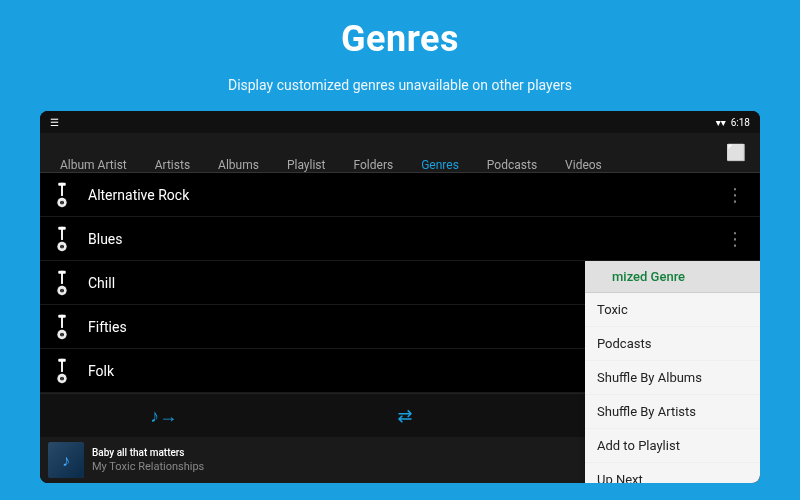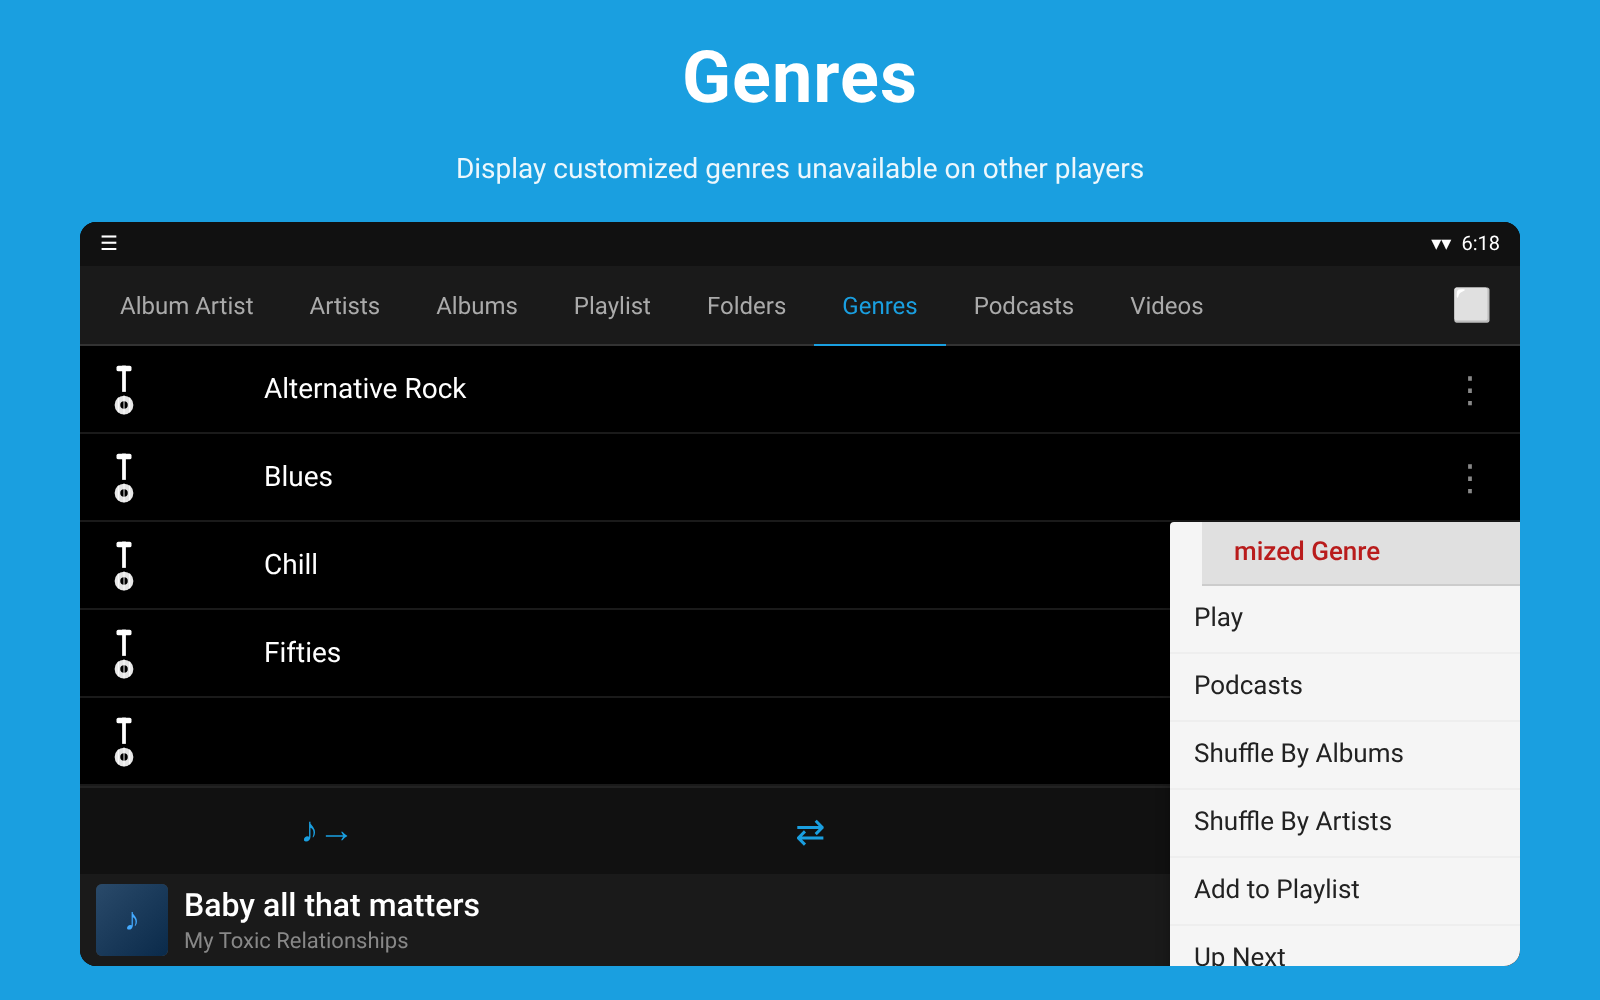"Album Artist" .tab-item { top: 1px -> 13px }
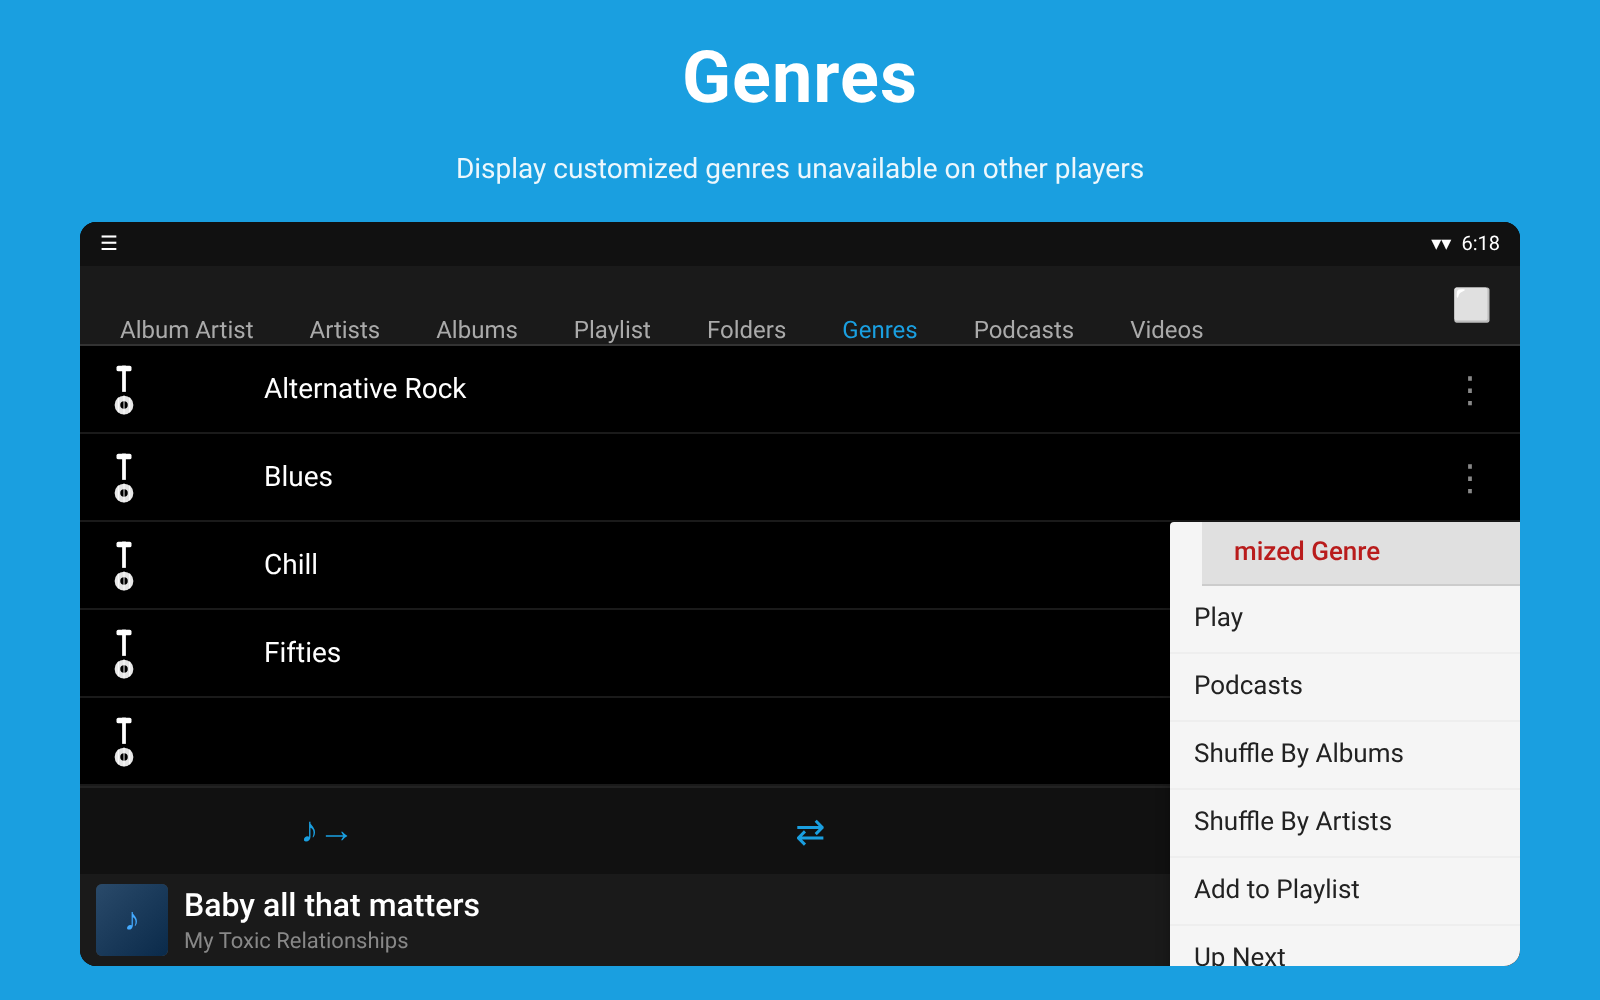"Alternative Rock" .genre-row { gap: 44px -> none }
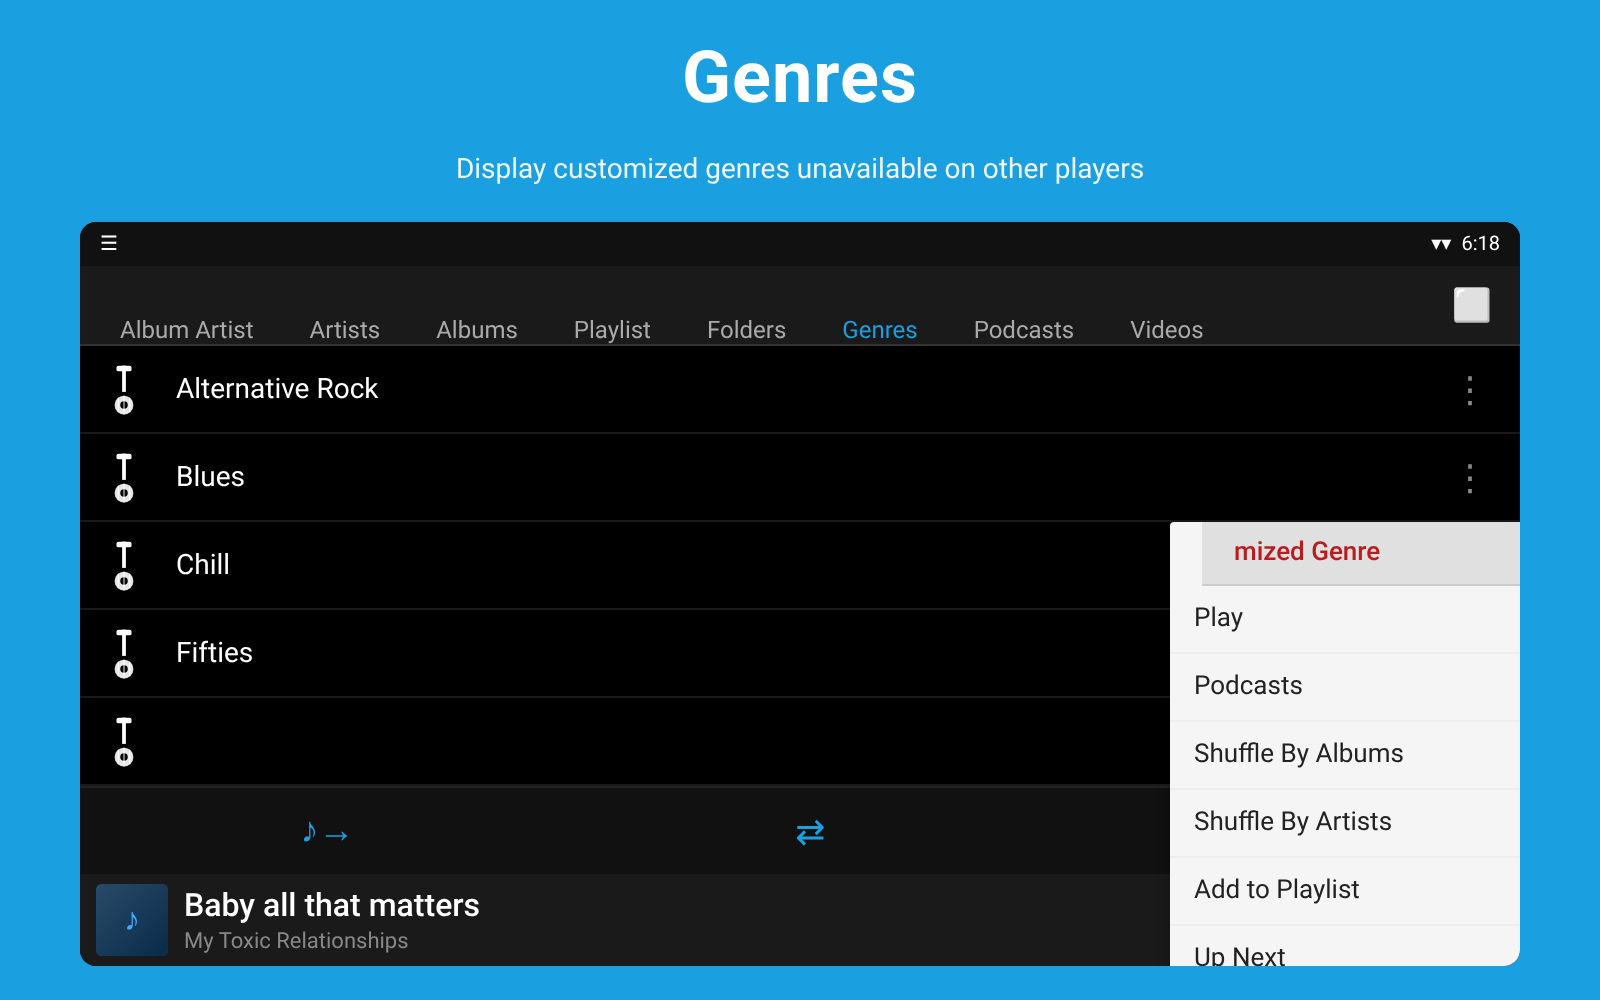"mized Genre" .context-menu-header { color: #b91c1c -> #15803d; margin-left: 16px -> none; padding: 8px 16px -> 8px 27px }
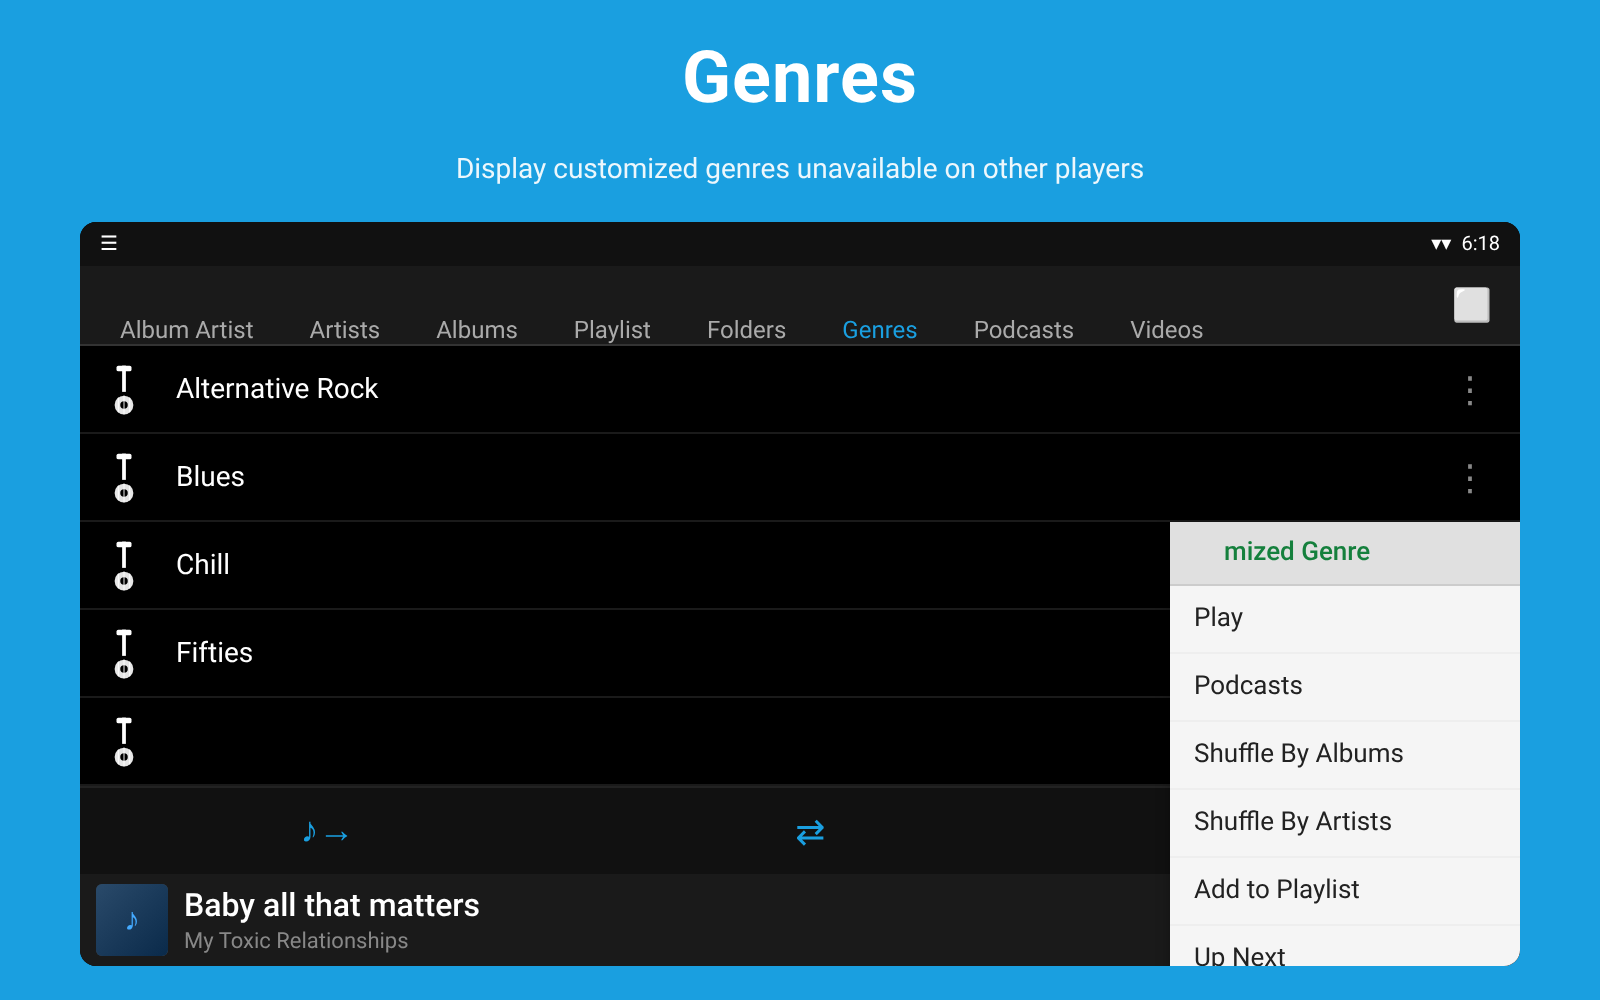"Play" div.context-menu-item { text: Play -> Toxic }
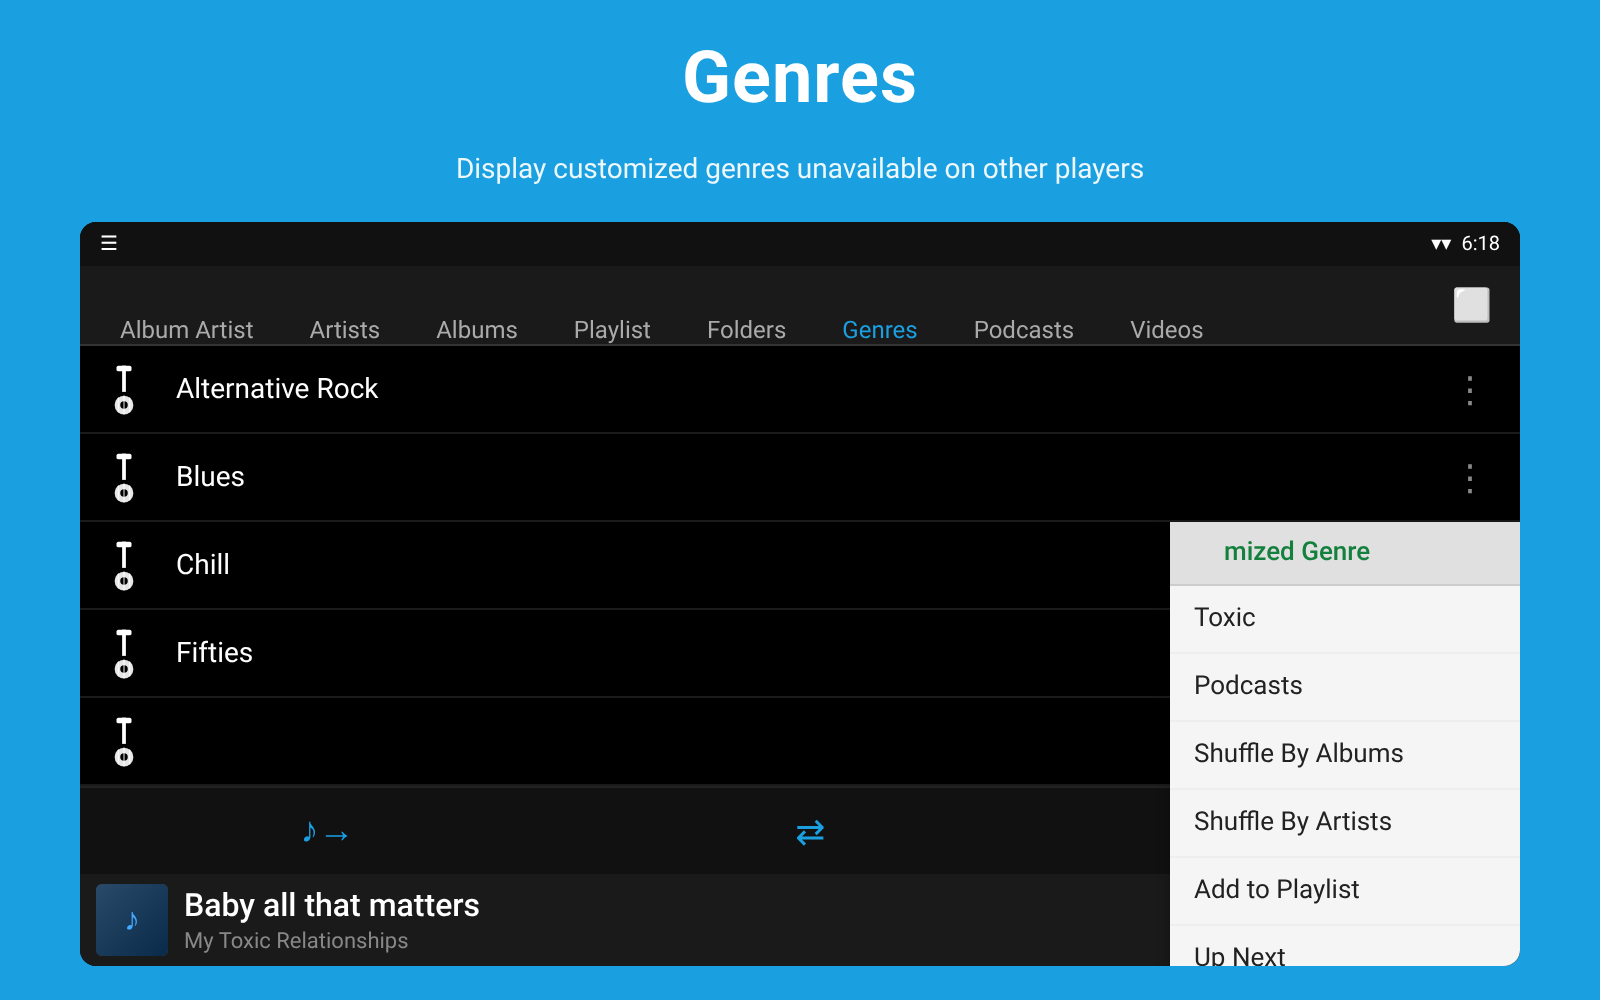"Folk" span.genre-name { html: none -> <span>Folk</span> }
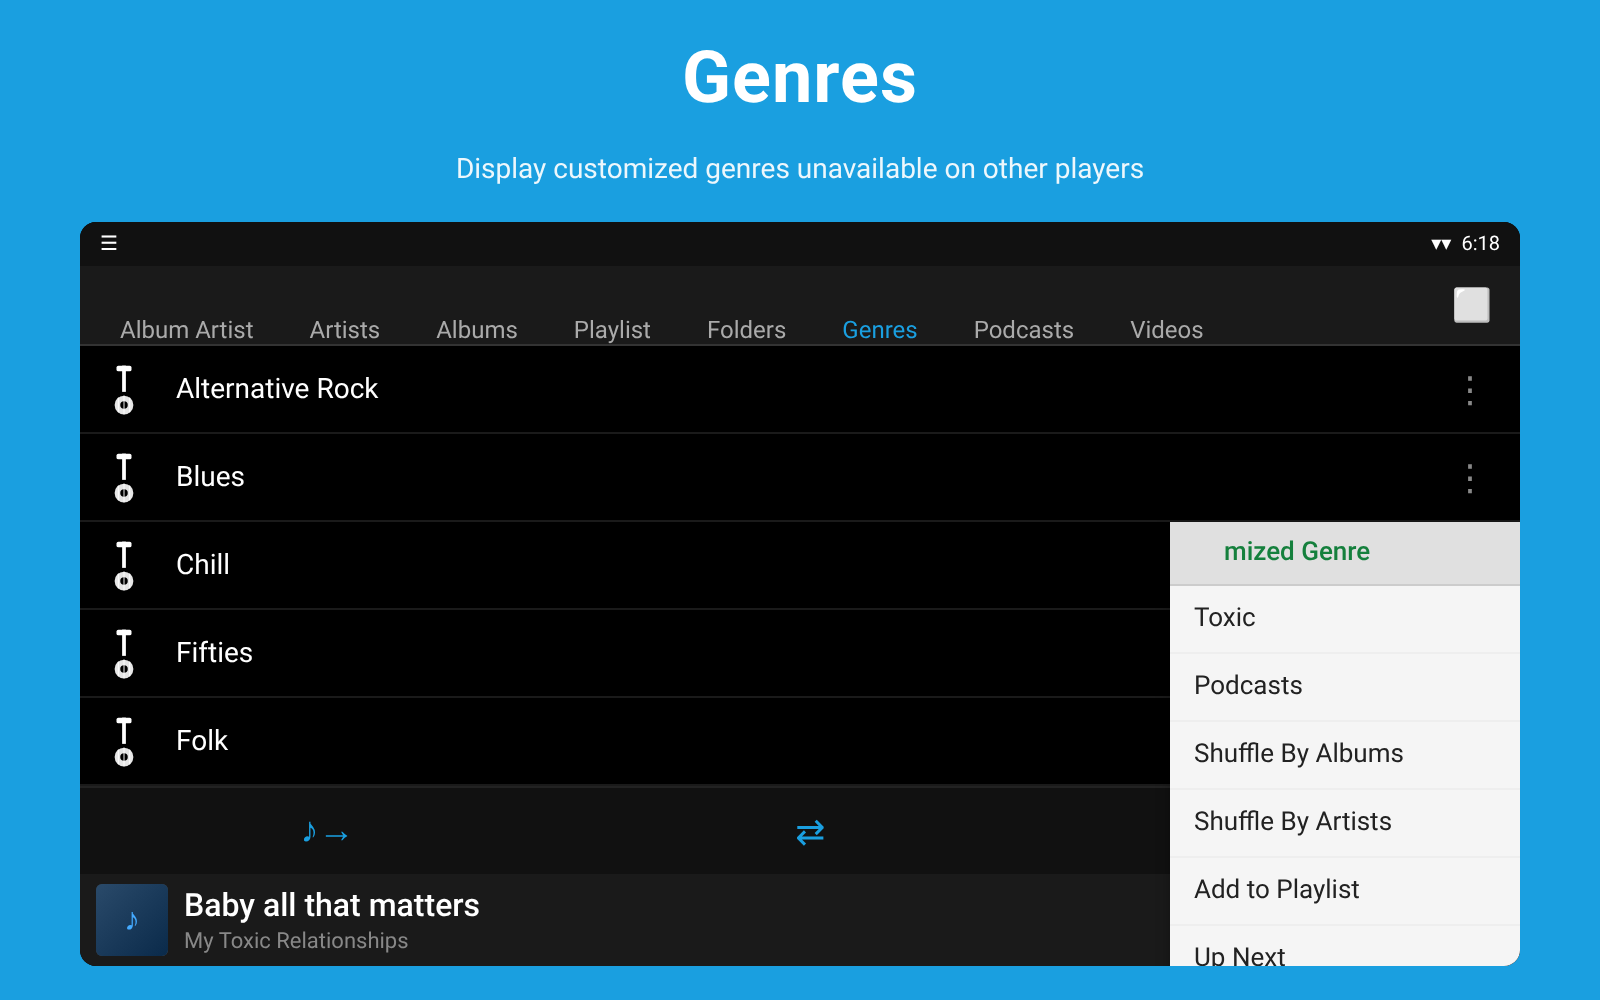"Baby all that matters" .track-title { font-size: 16px -> 10px }
